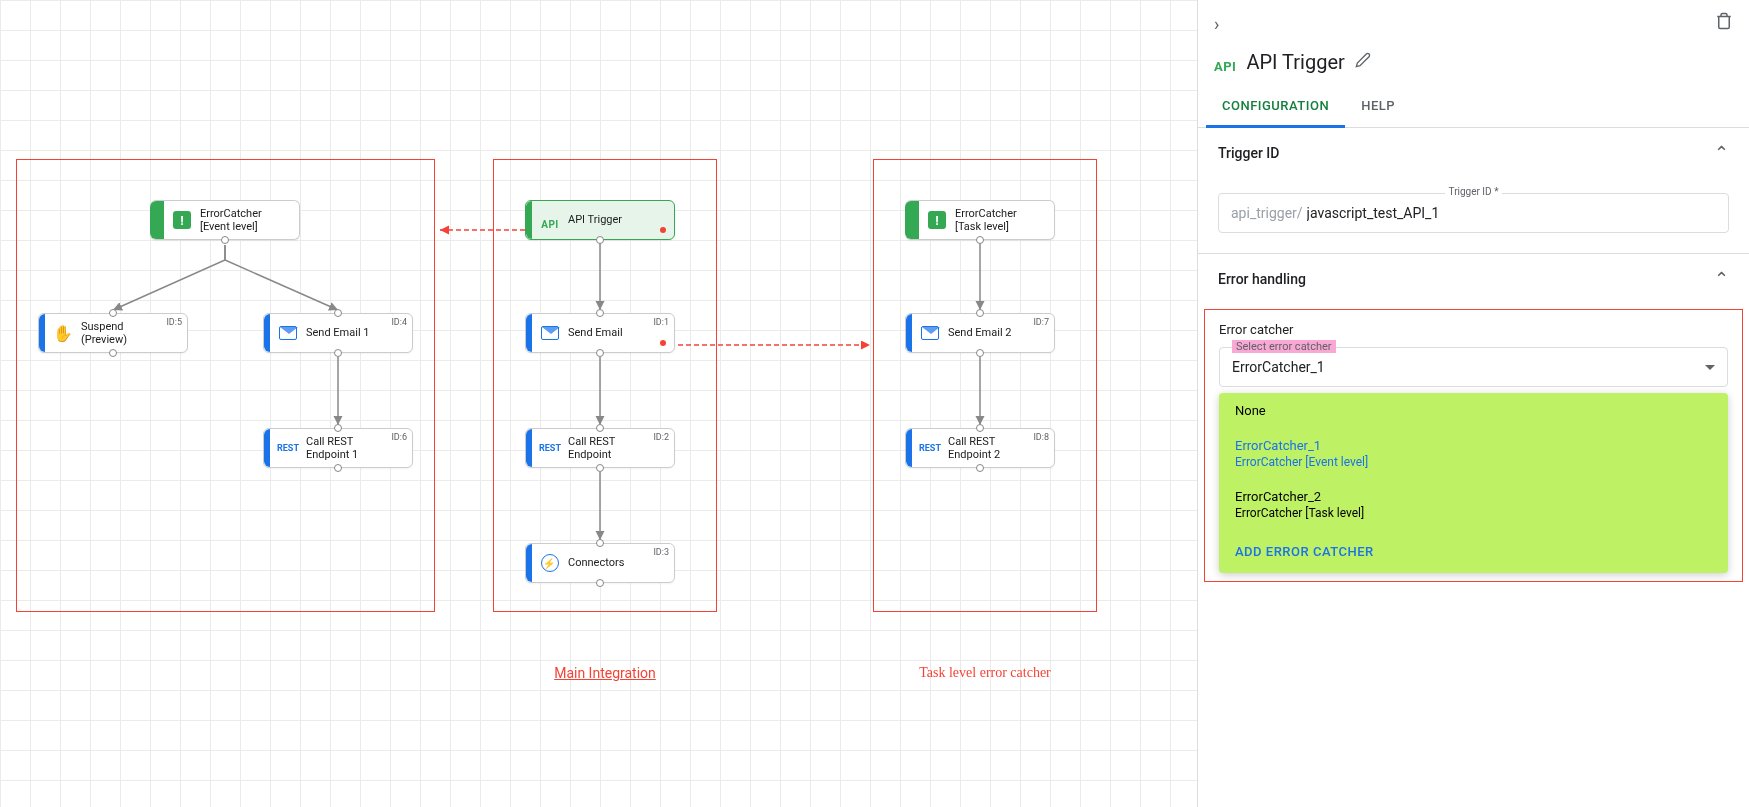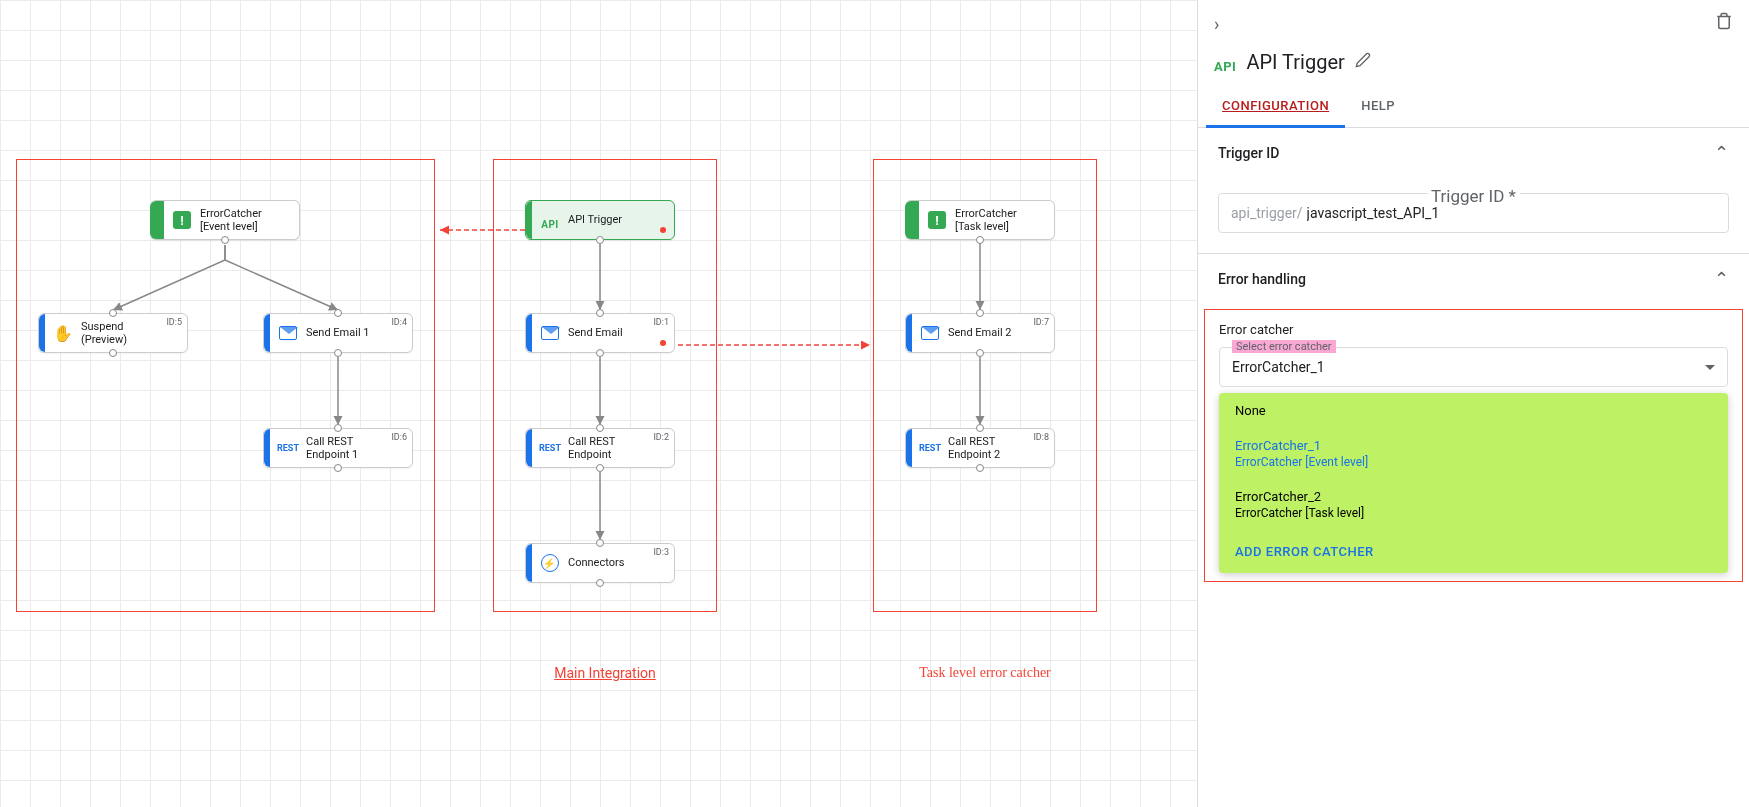"CONFIGURATION" .tab.active { color: #b91c1c -> #15803d; text-decoration: underline -> none }
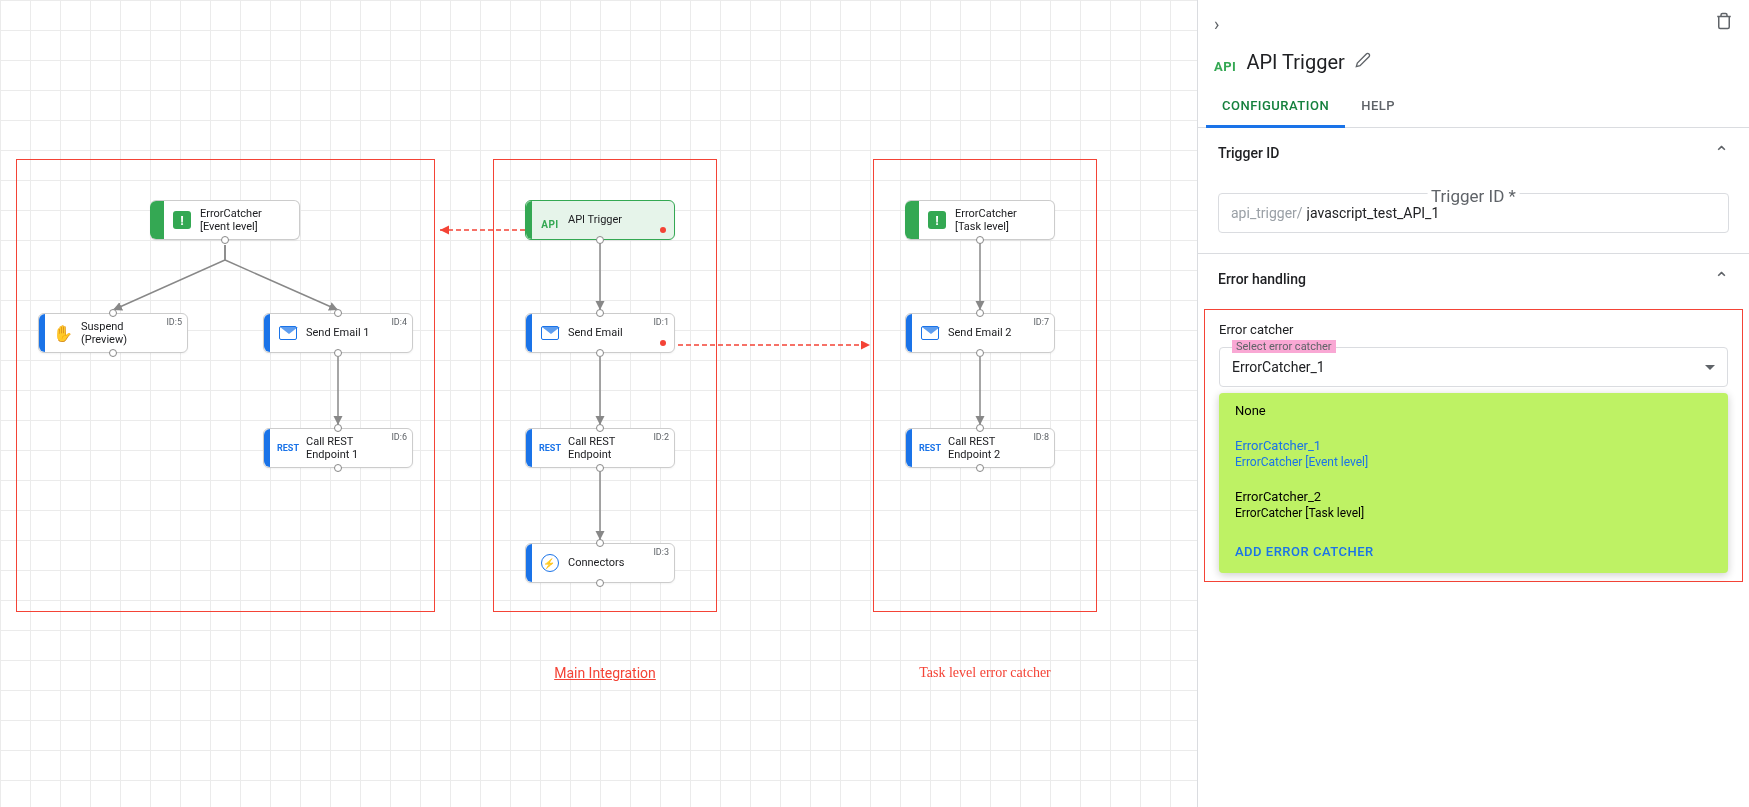"Trigger ID *" .input-label { font-size: 17px -> 10px }
